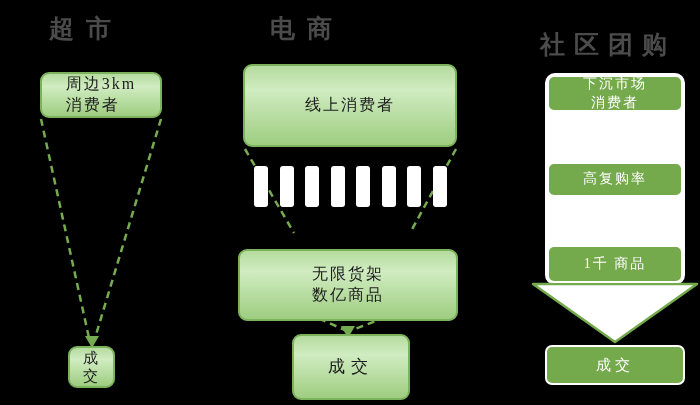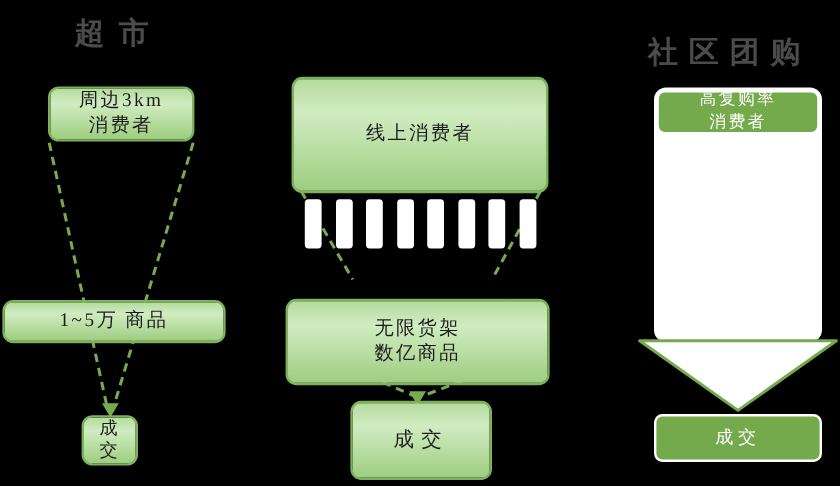"超市" div.col-title { left: 38px -> 25px }
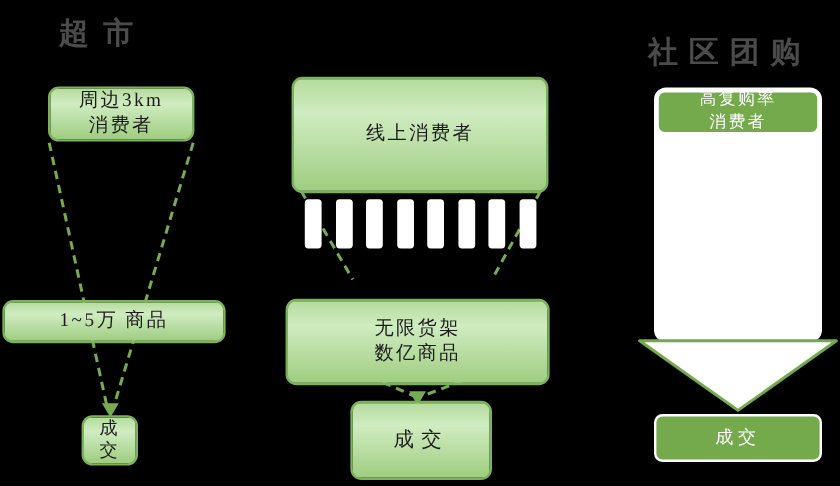"电商" div.col-title { html: none -> <div>电商</div> }
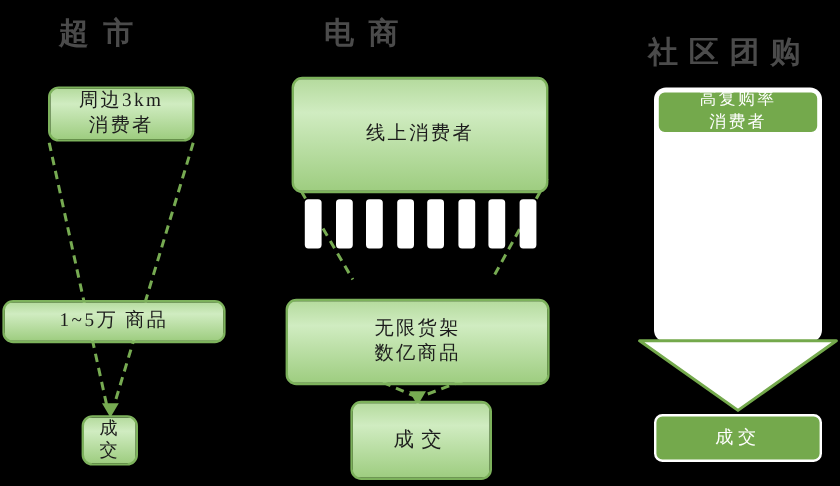"周边3km" .stage-box { text-align: center -> none }
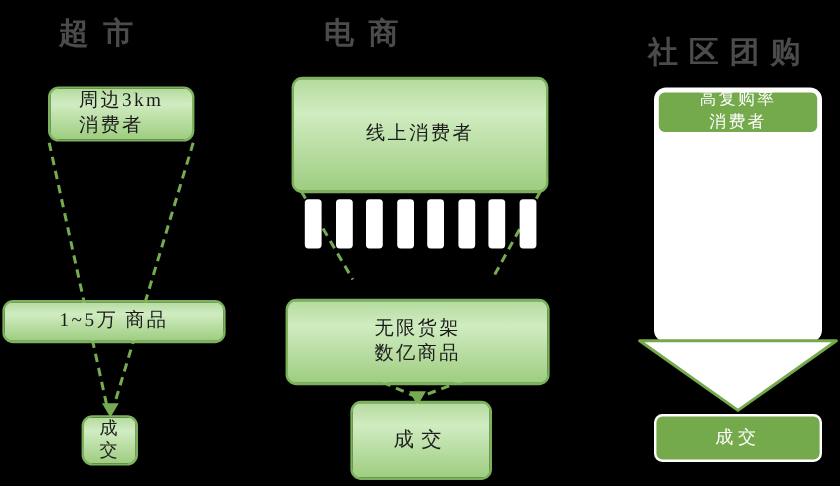"高复购率" div.dg-box { text: 高复购率 -> 下沉市场 }
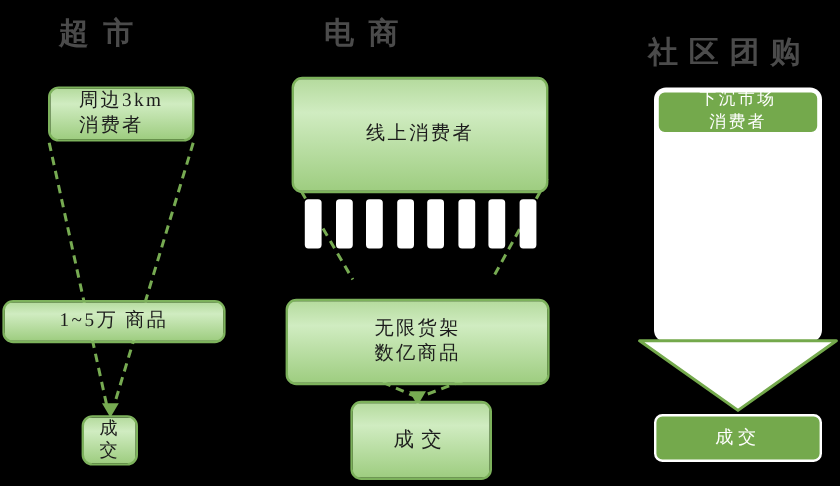"线上消费者" div.stage-box { height: 97px -> 83px }
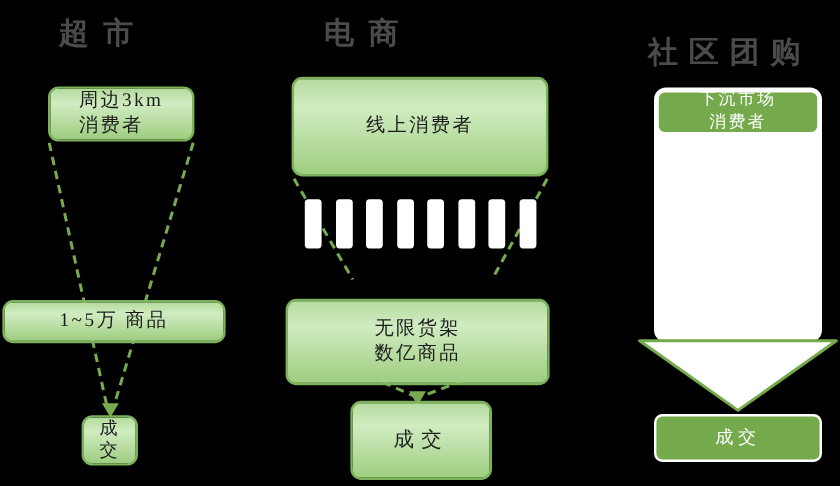"高复购率" div.dg-box { html: none -> <div>高复购率</div> }
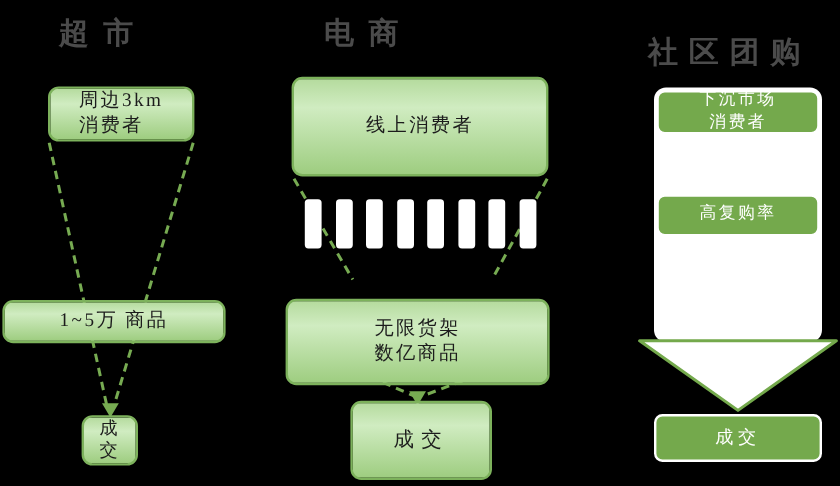"1~5万 商品" div.stage-box { html: <div>1~5万 商品</div> -> none }
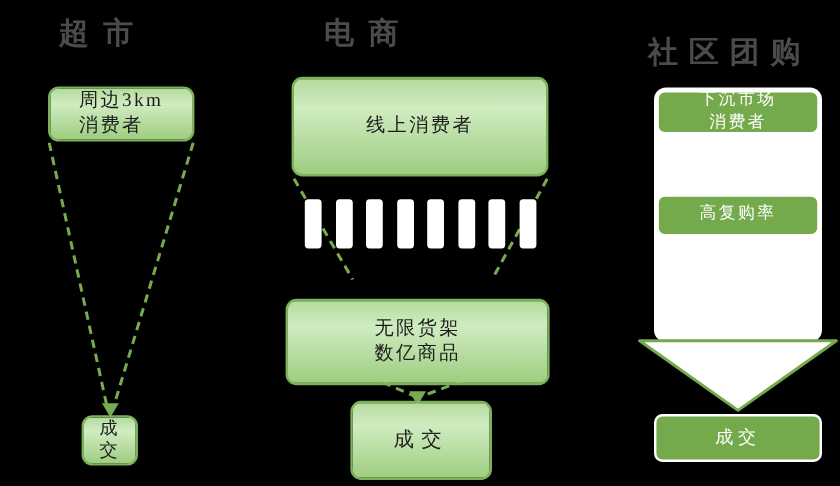"1千 商品" div.dg-box { html: none -> <div>1千 商品</div> }
